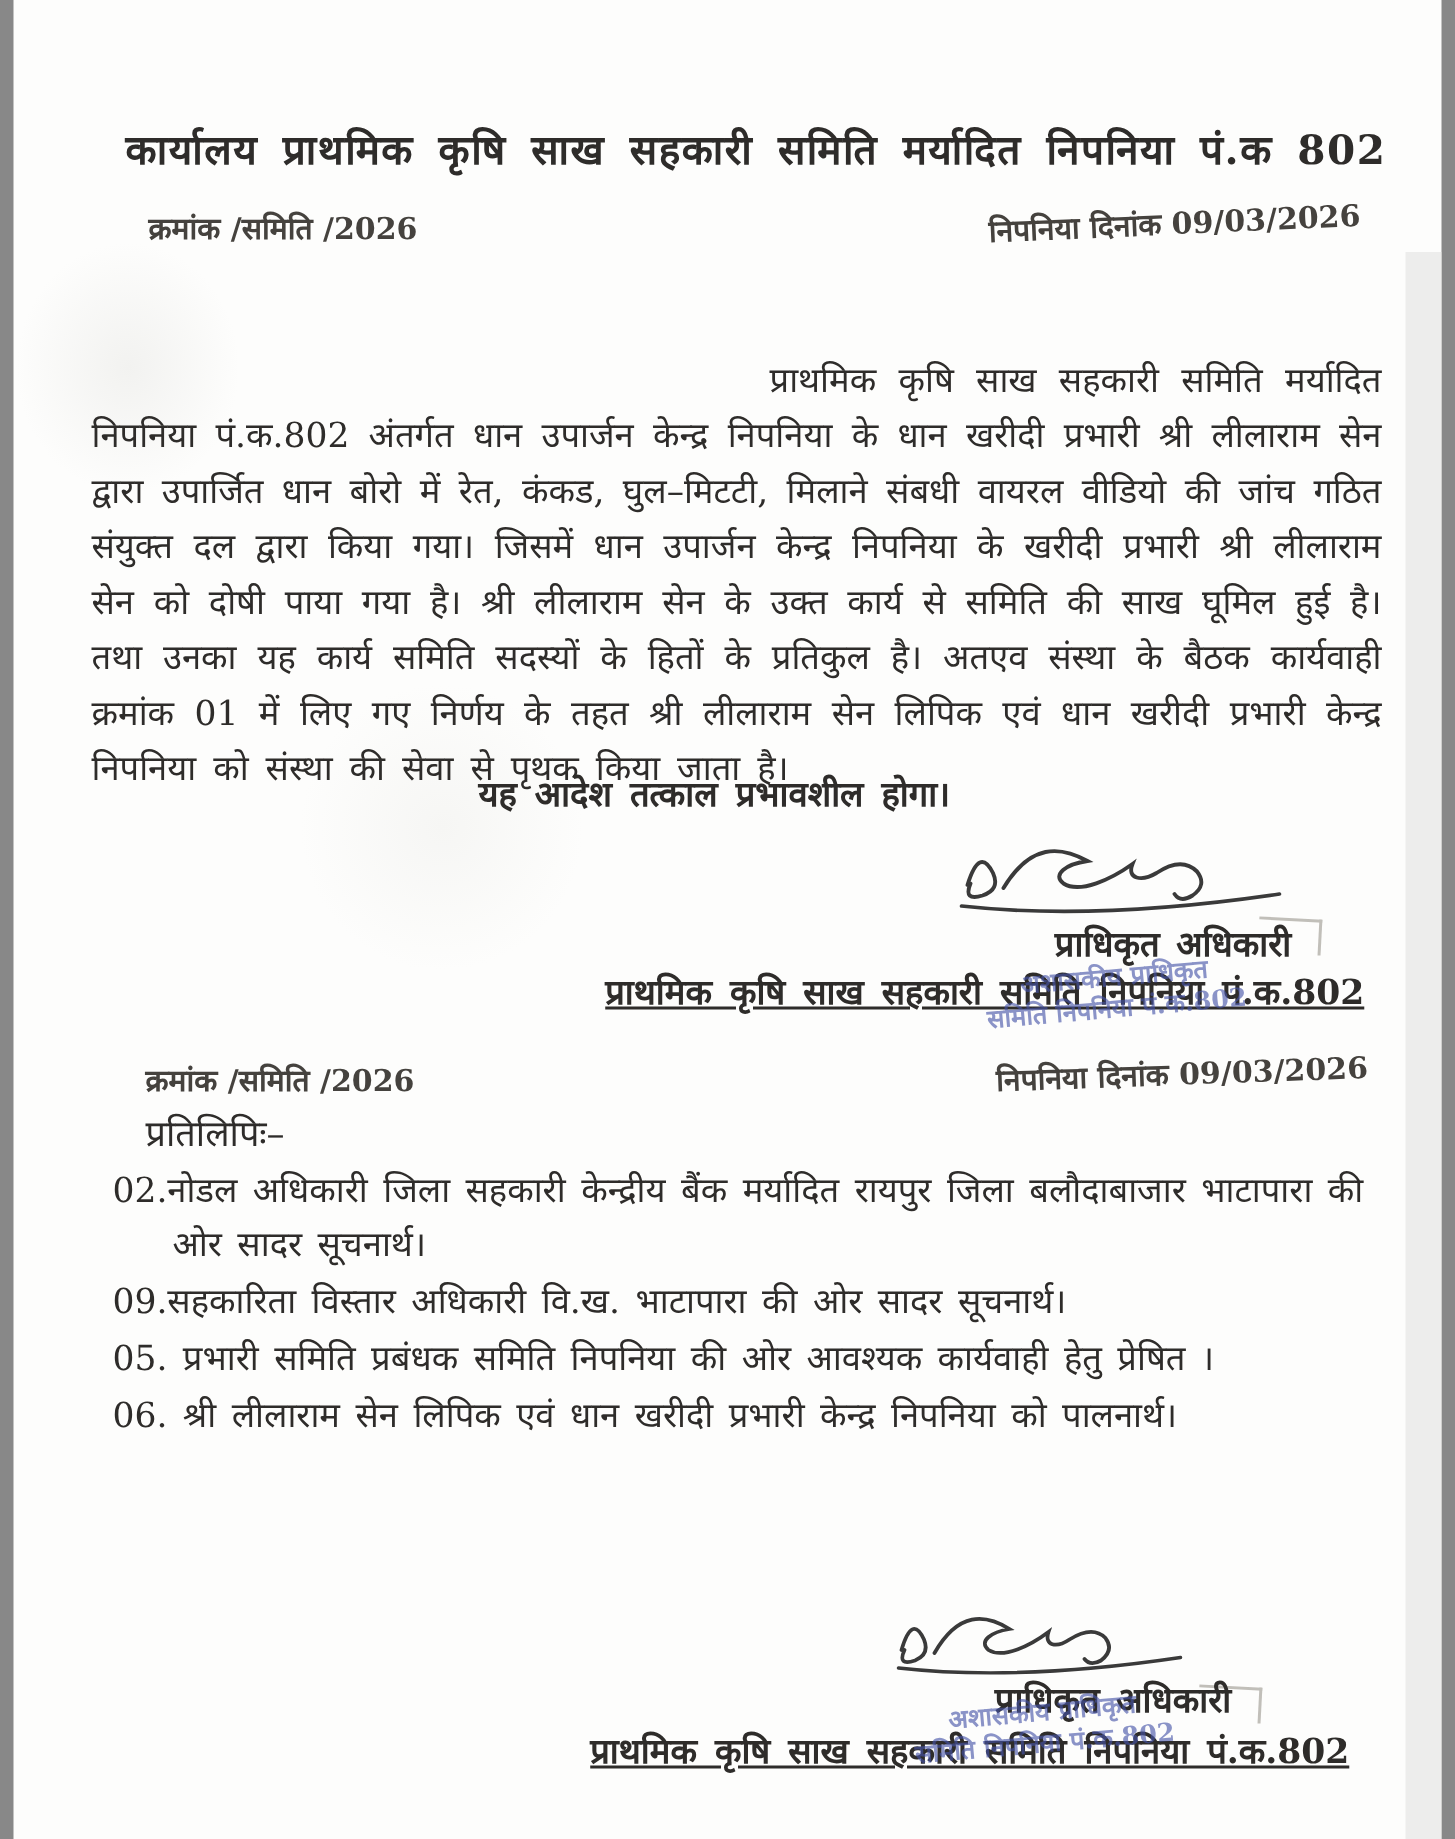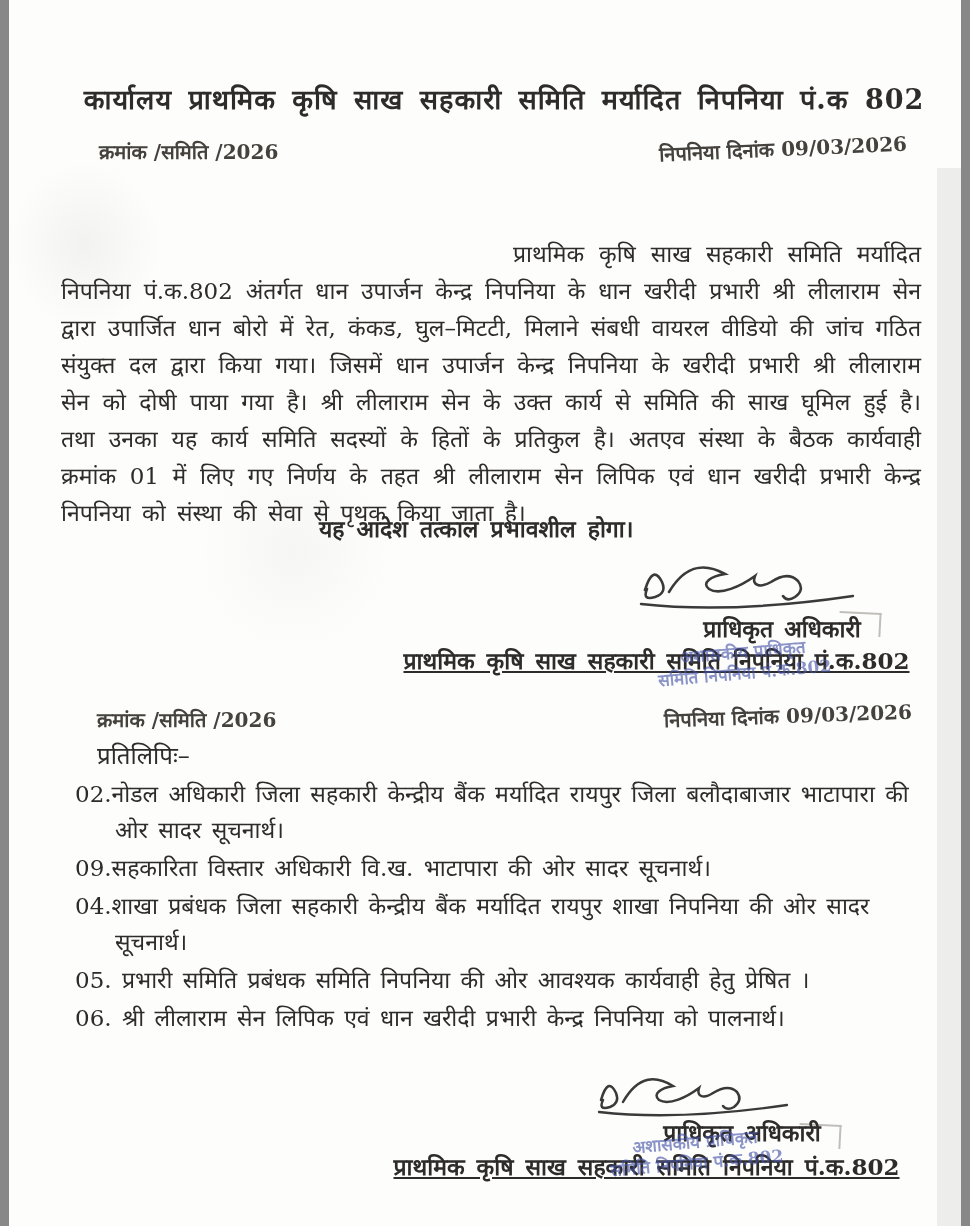"04.शाखा प्रबंधक जिला सहकारी केन्द्रीय" div.copy-item { html: <div><span>04.</span><span>शाखा प्रबंधक जिला सहकारी केन्द्रीय बैंक मर्यादित रायपुर शाखा निपनिया की ओर सादर सूचनार्थ।</span></div> -> none }
